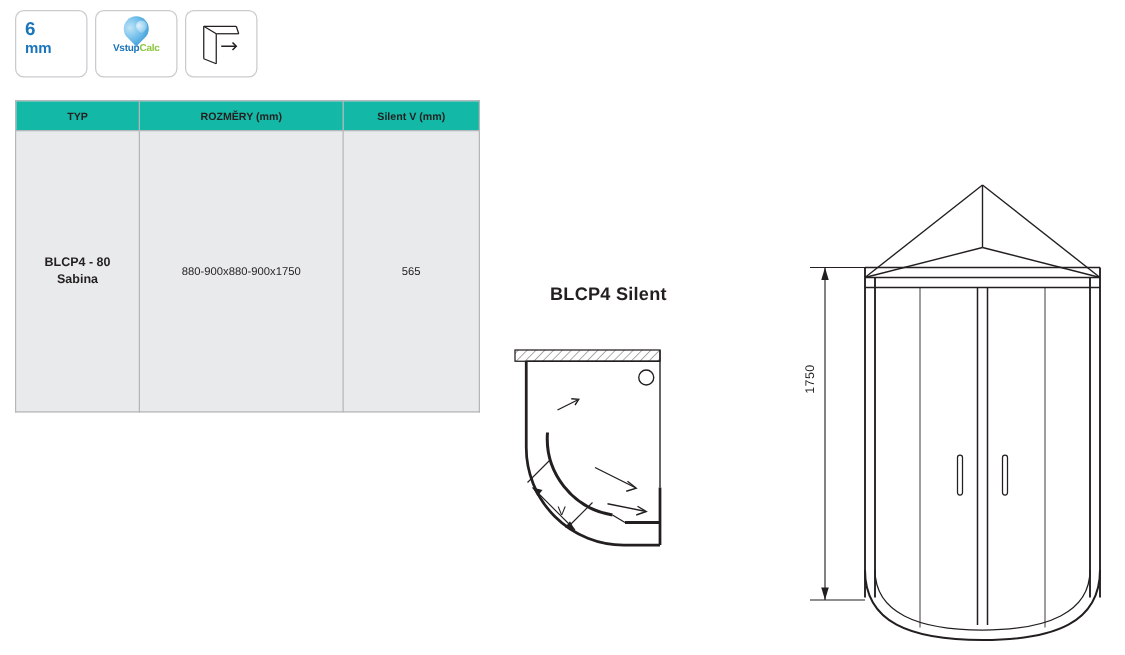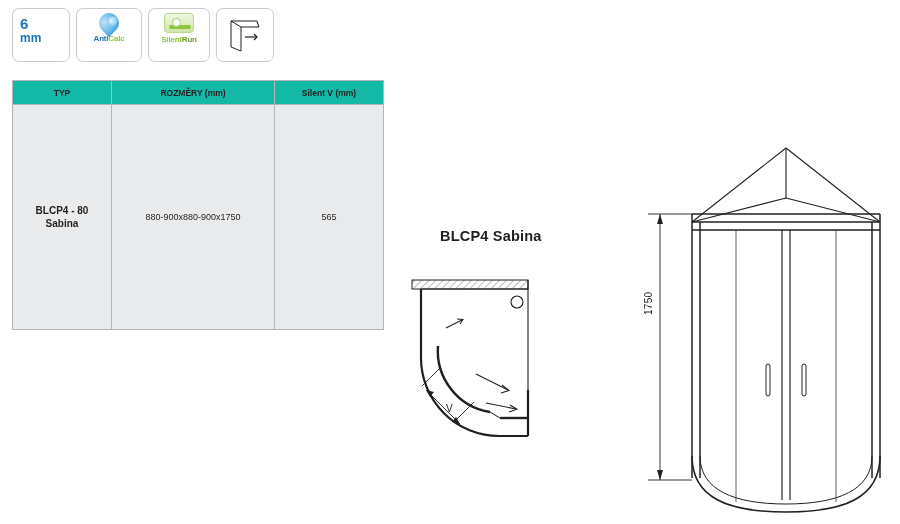"Anti" span.a1 { text: Anti -> Vstup }
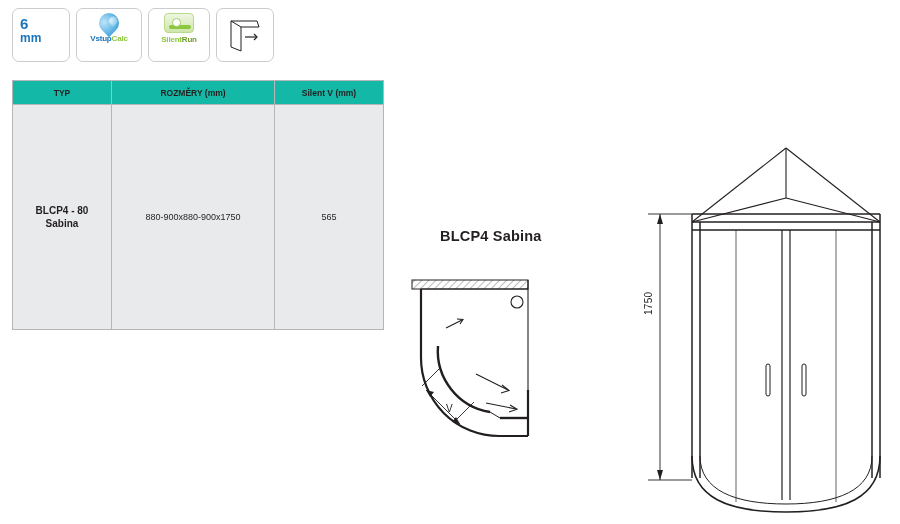"SilentRun" div.badge { html: <div> <div> <div></div> <div> <span>Silent</span><span>Run</span> </div> </div> </div> -> none }
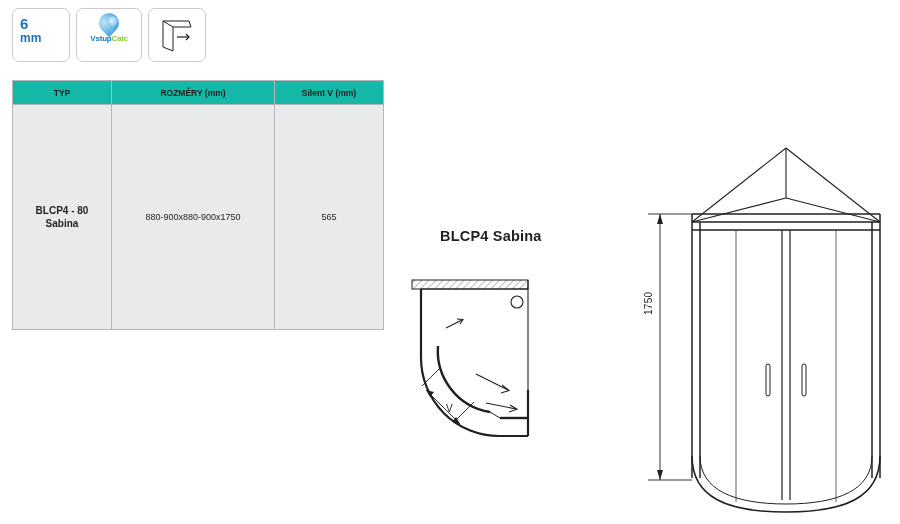"BLCP4 Sabina" div { text: Sabina -> Silent }
